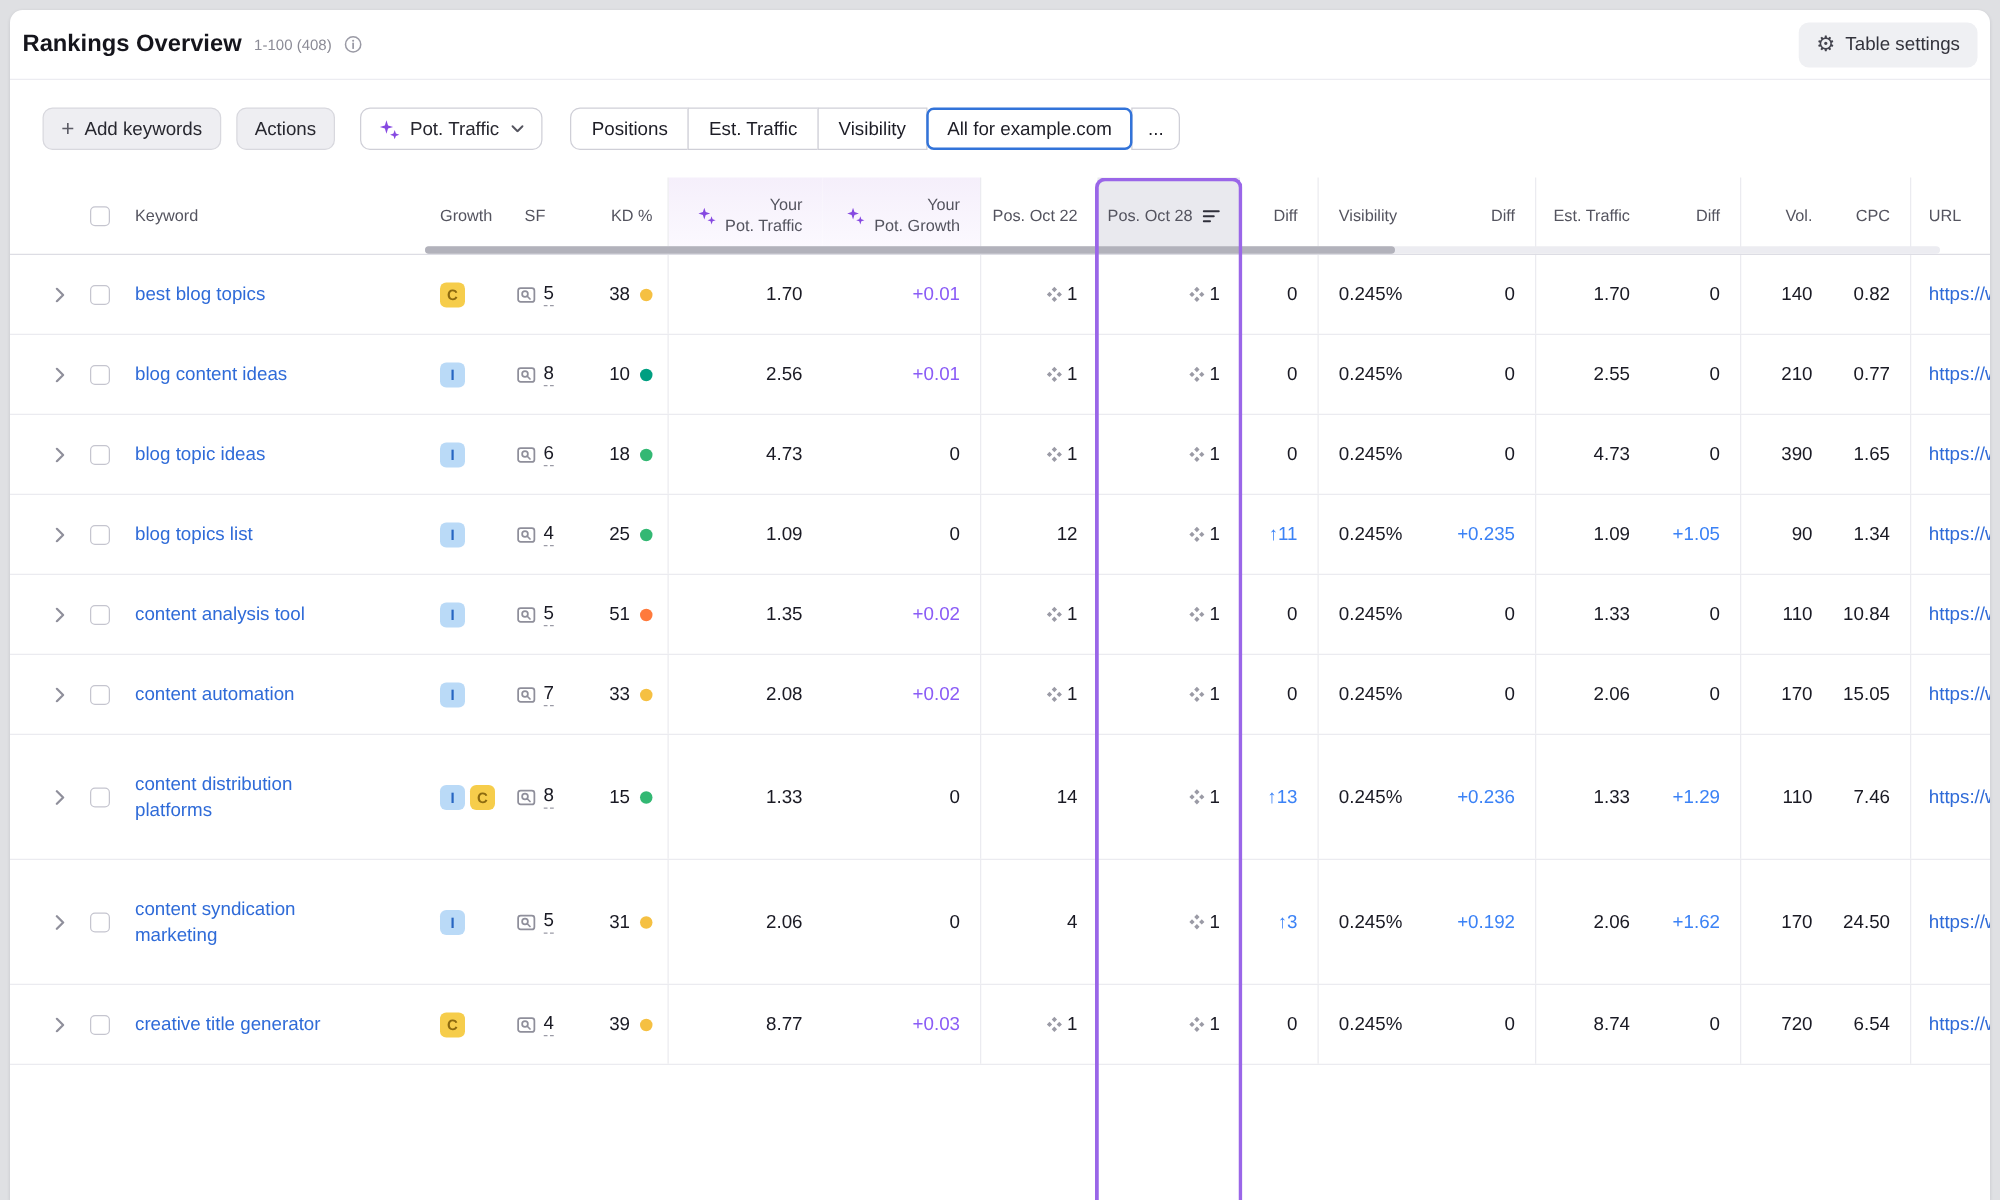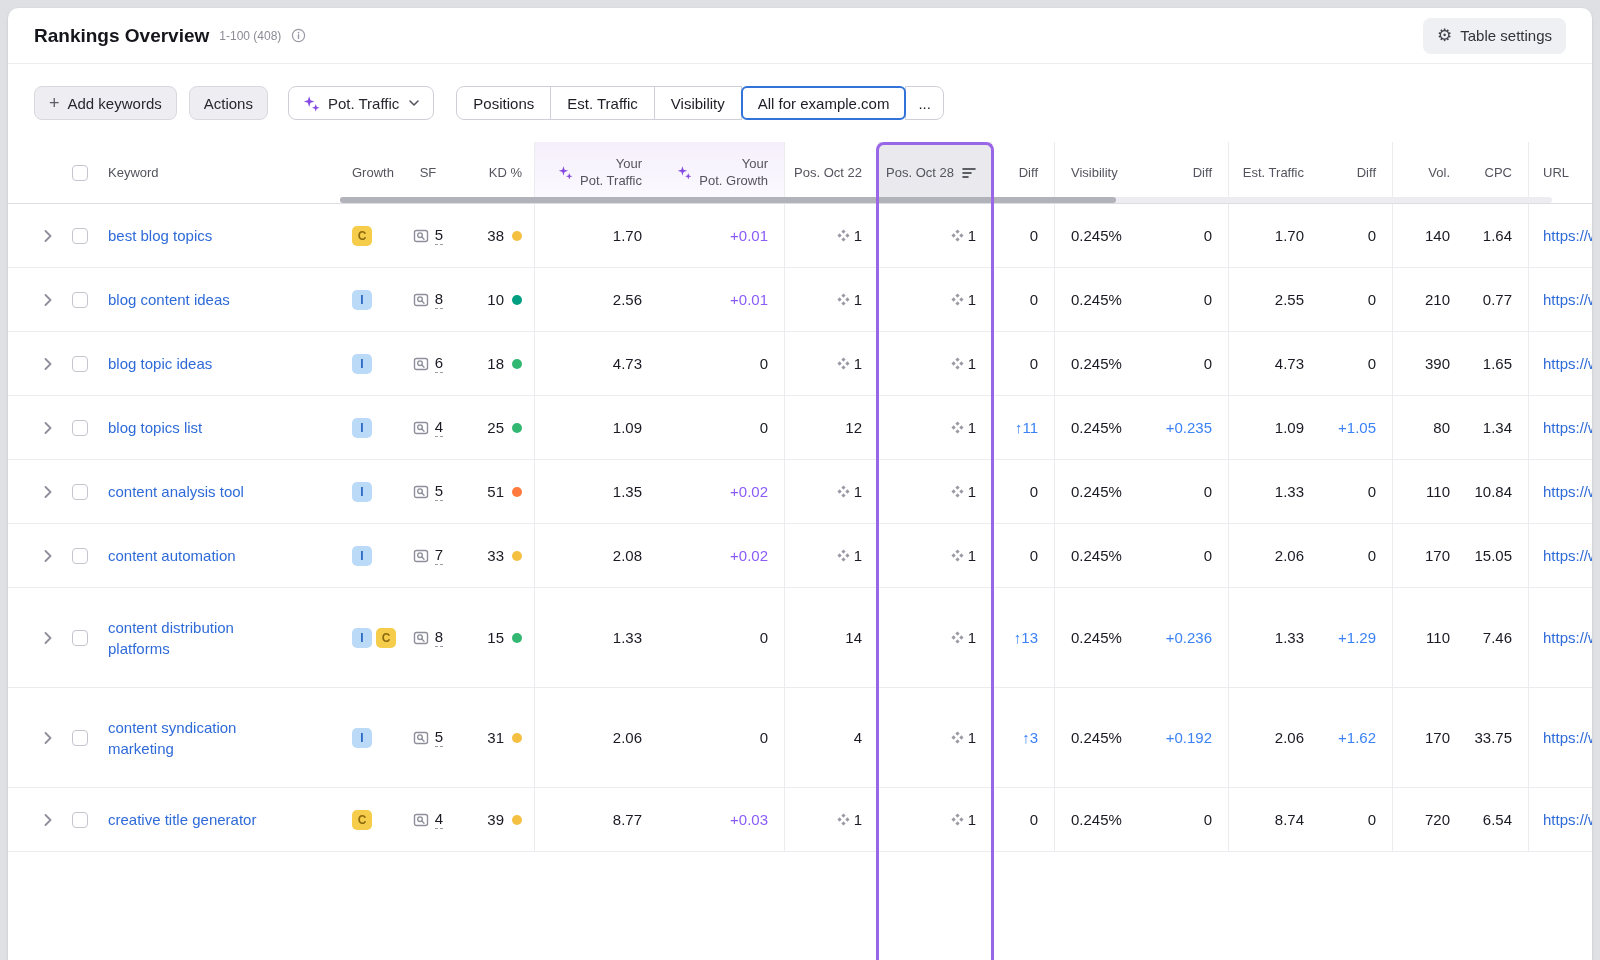"Rankings Overview" .titlebar { padding: 0 26px -> 0 10px }
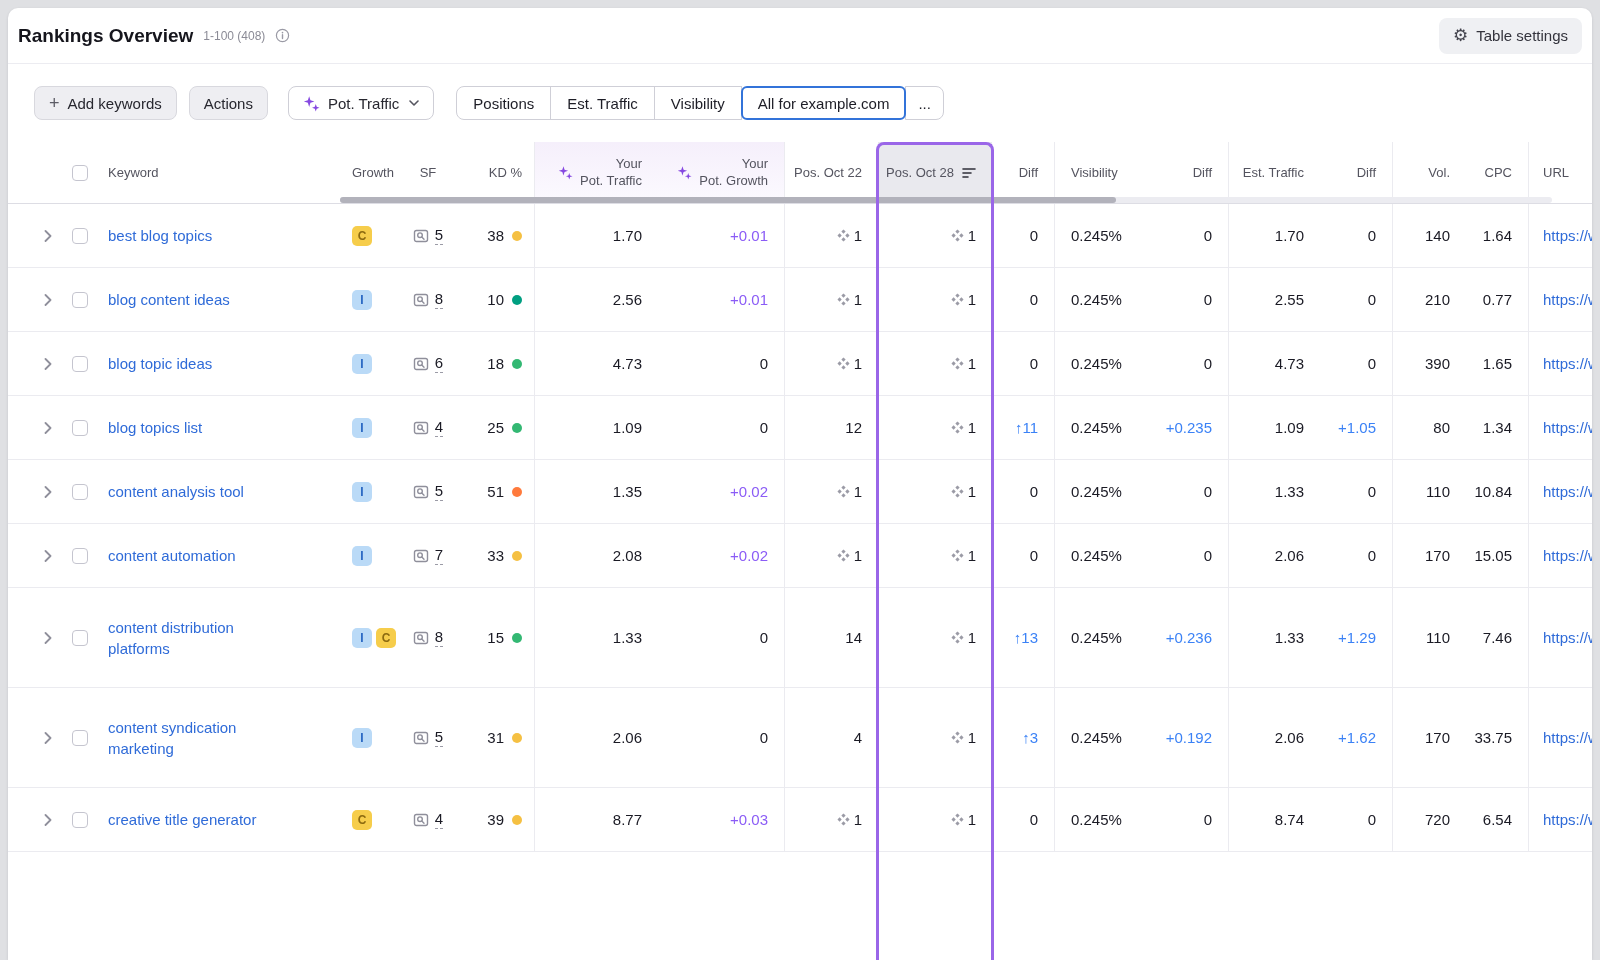"1.64" div.td { text: 1.64 -> 0.82 }
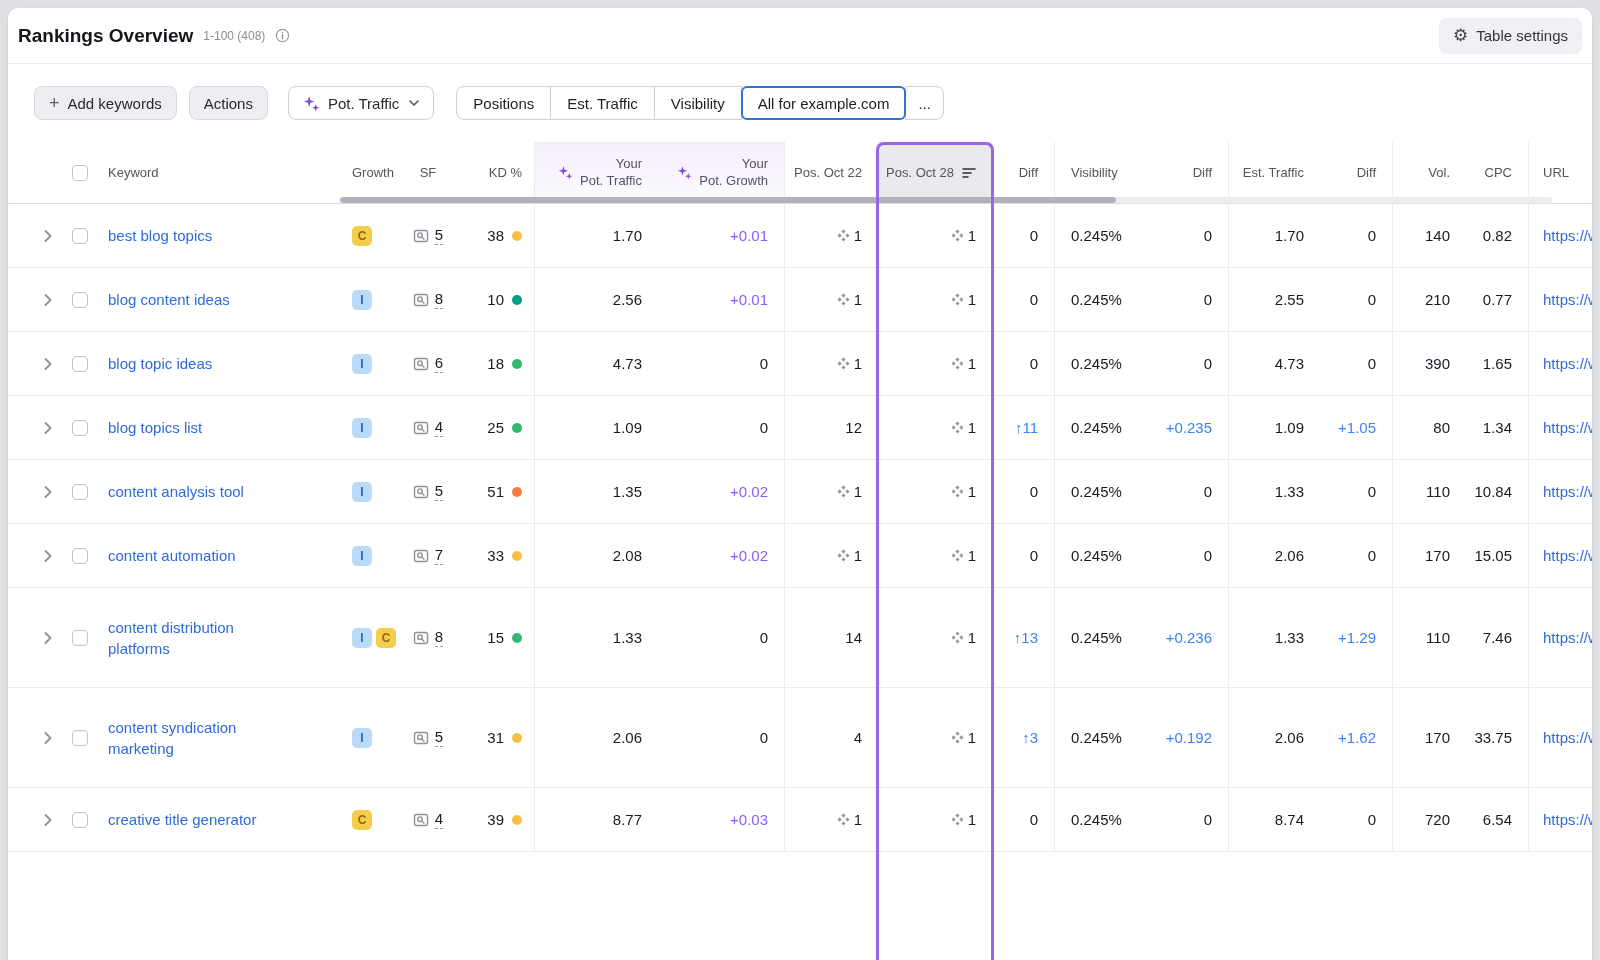"80" div.td { text: 80 -> 90 }
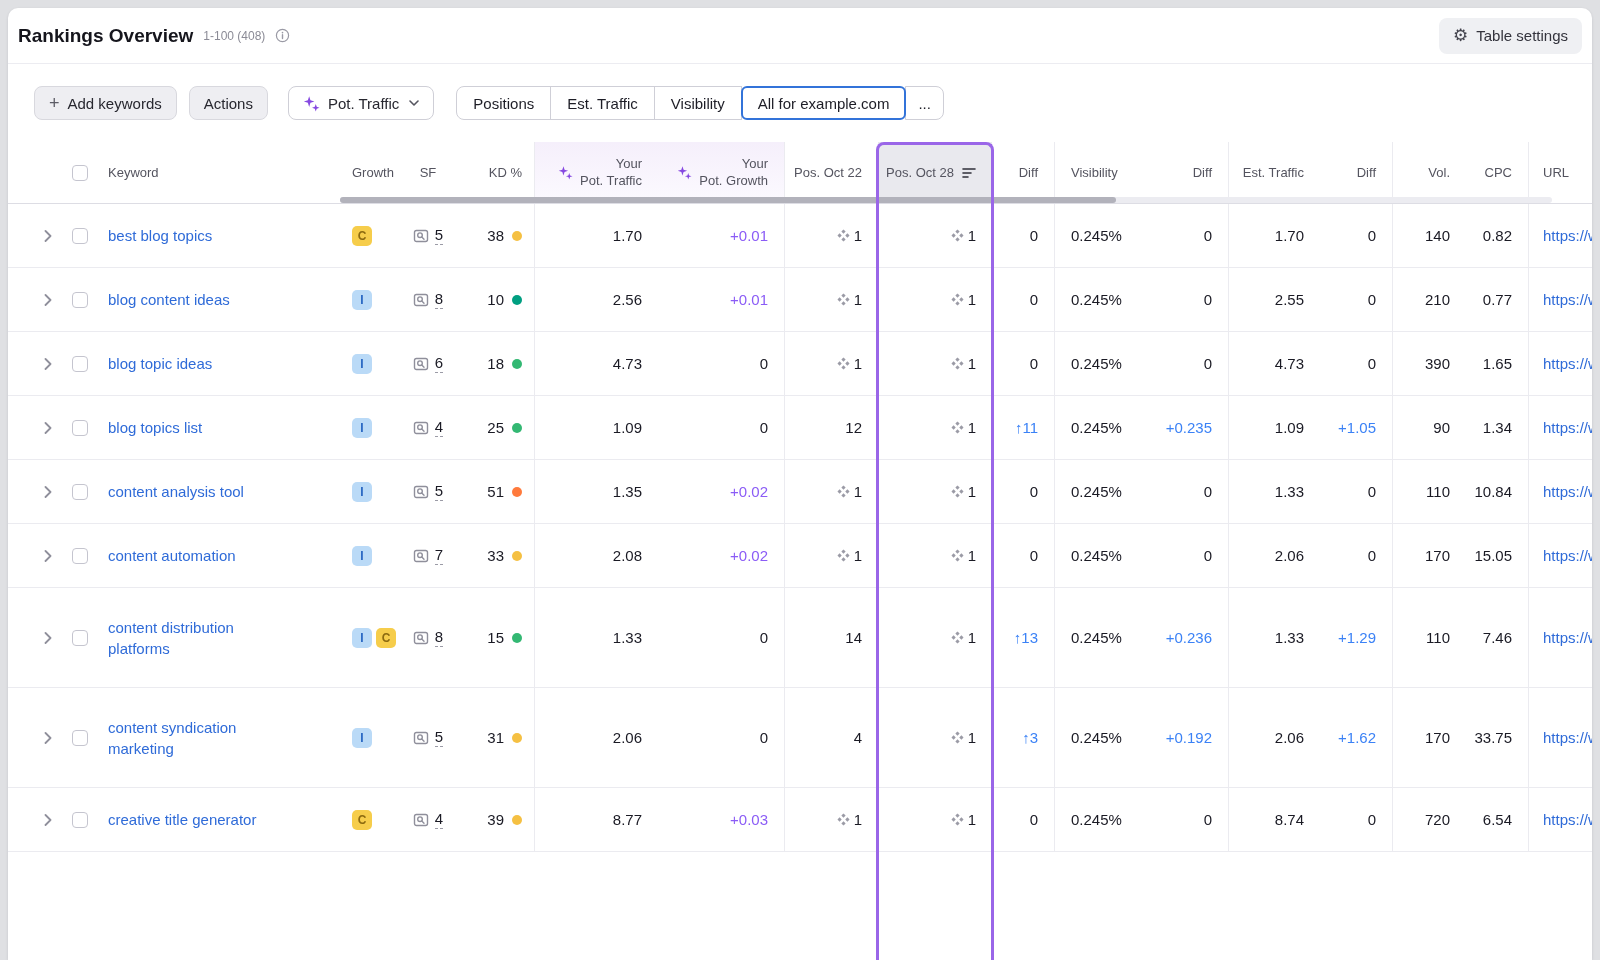"33.75" div.td { text: 33.75 -> 24.50 }
